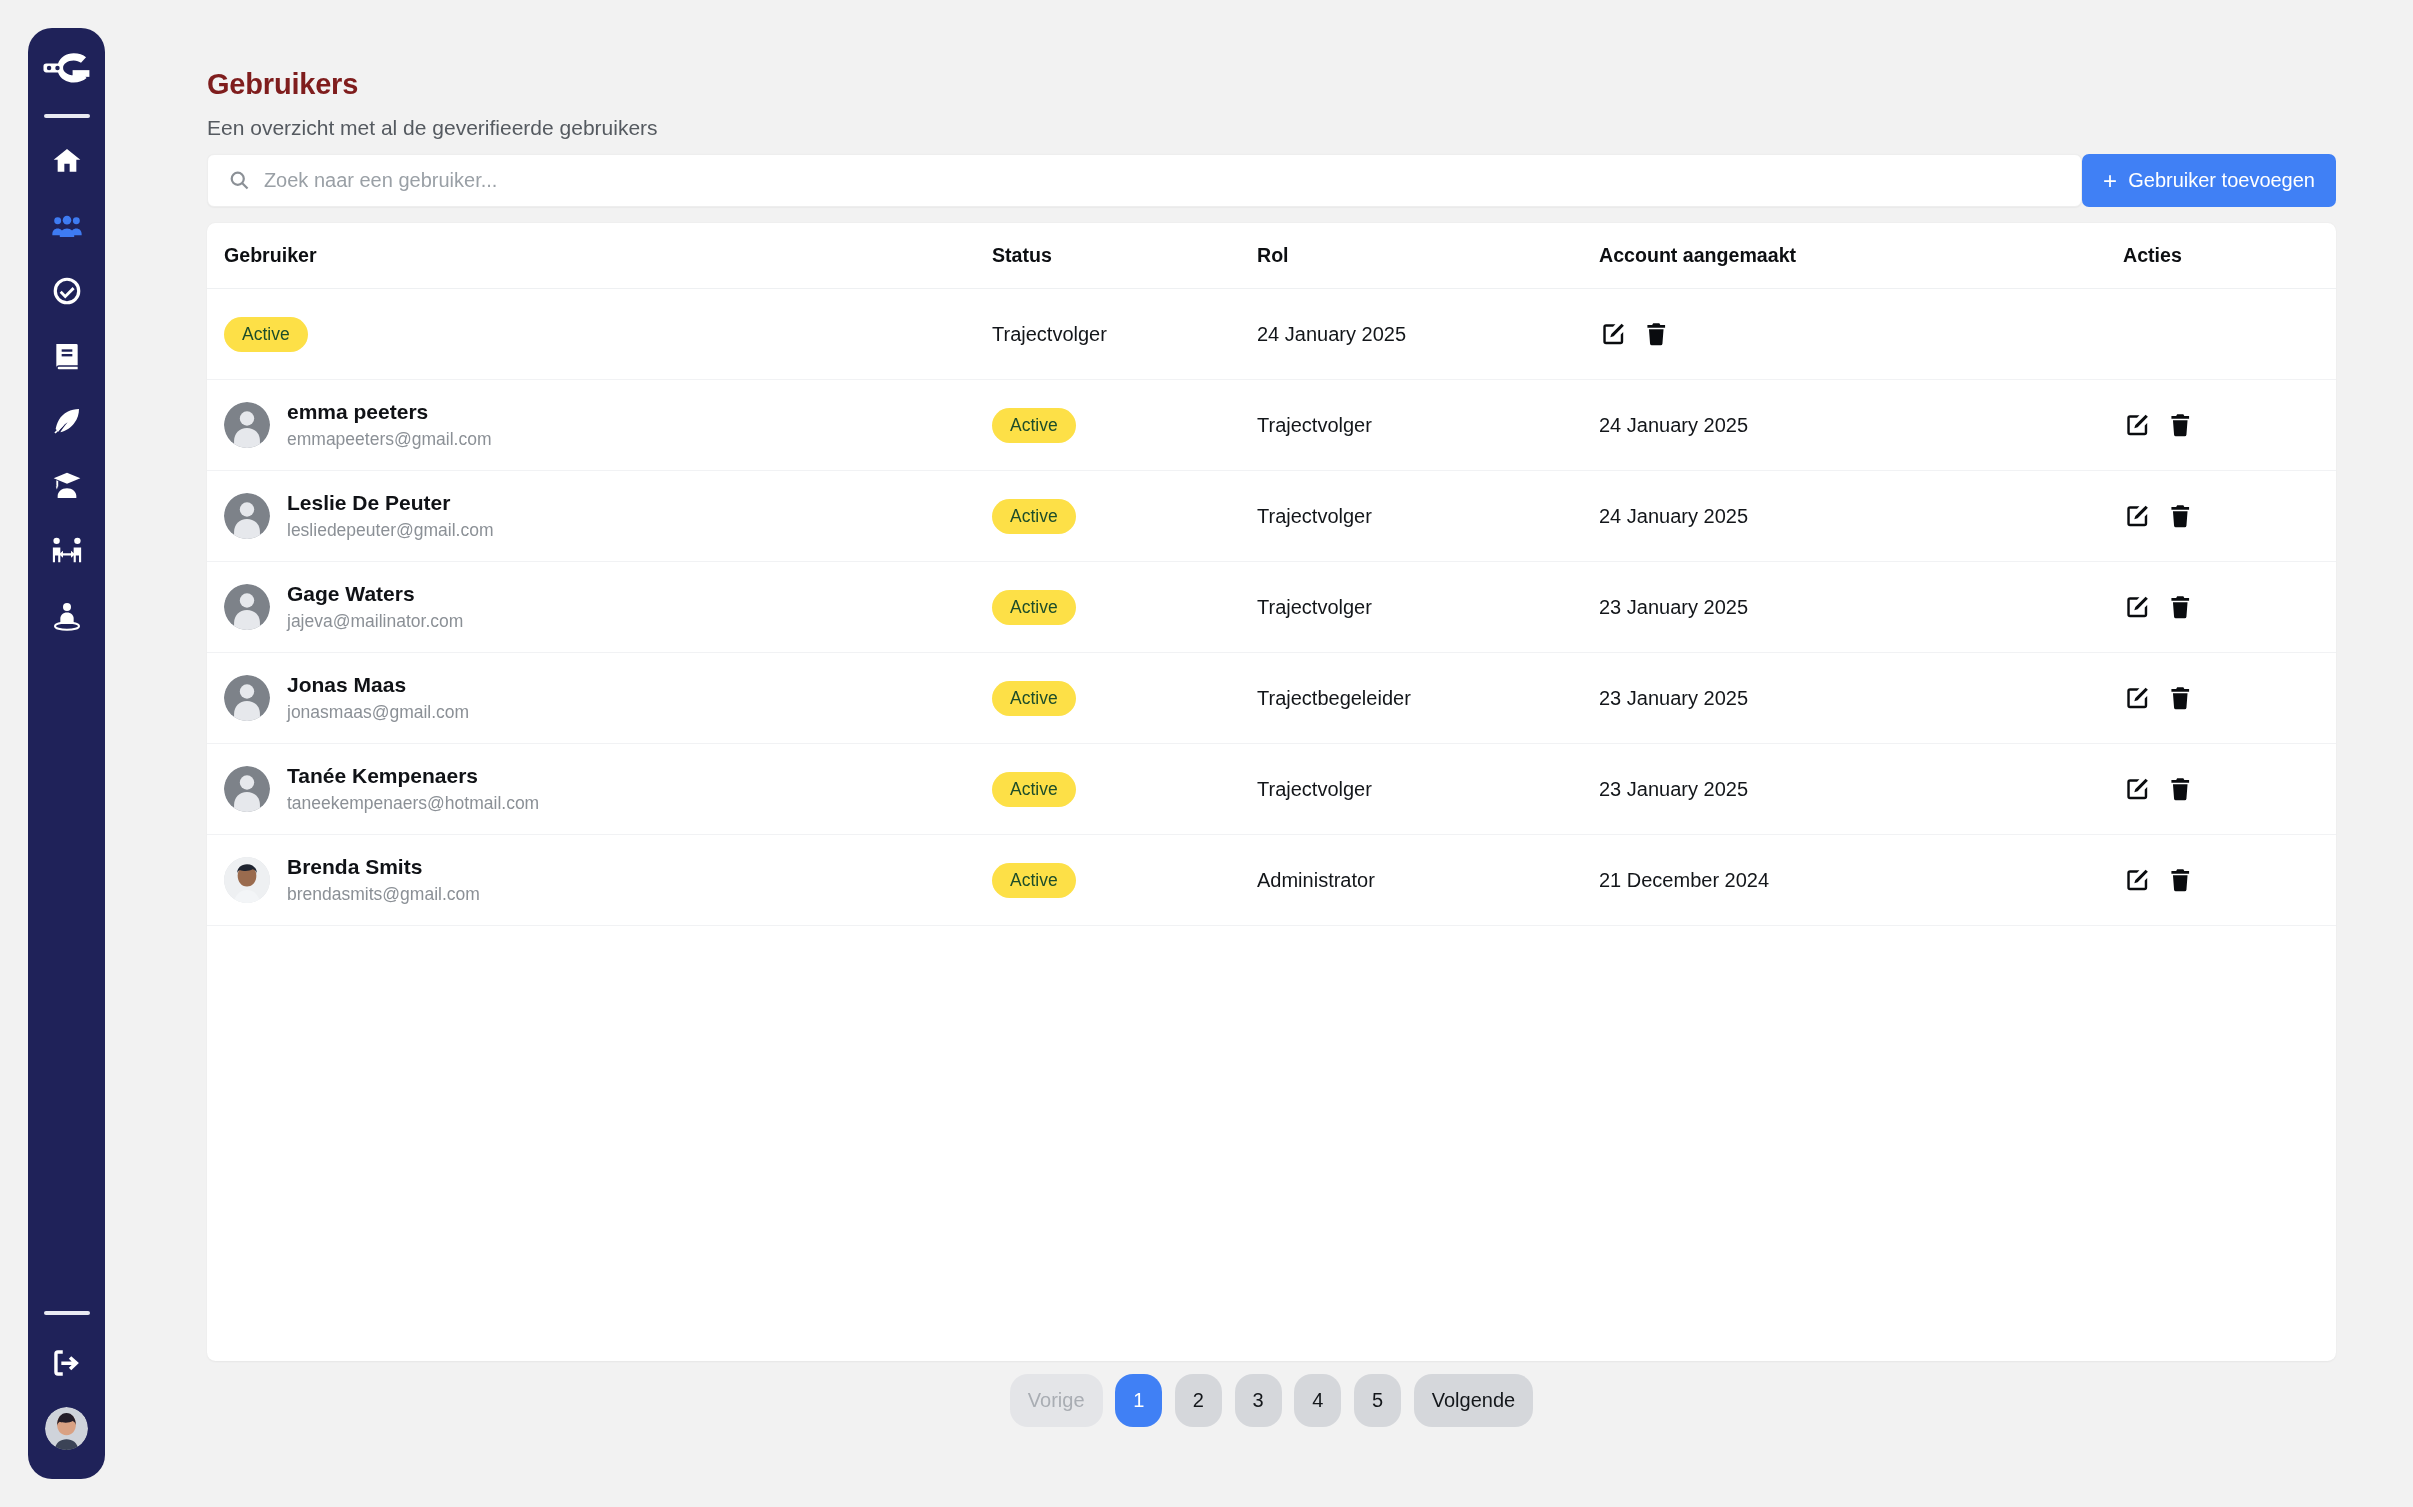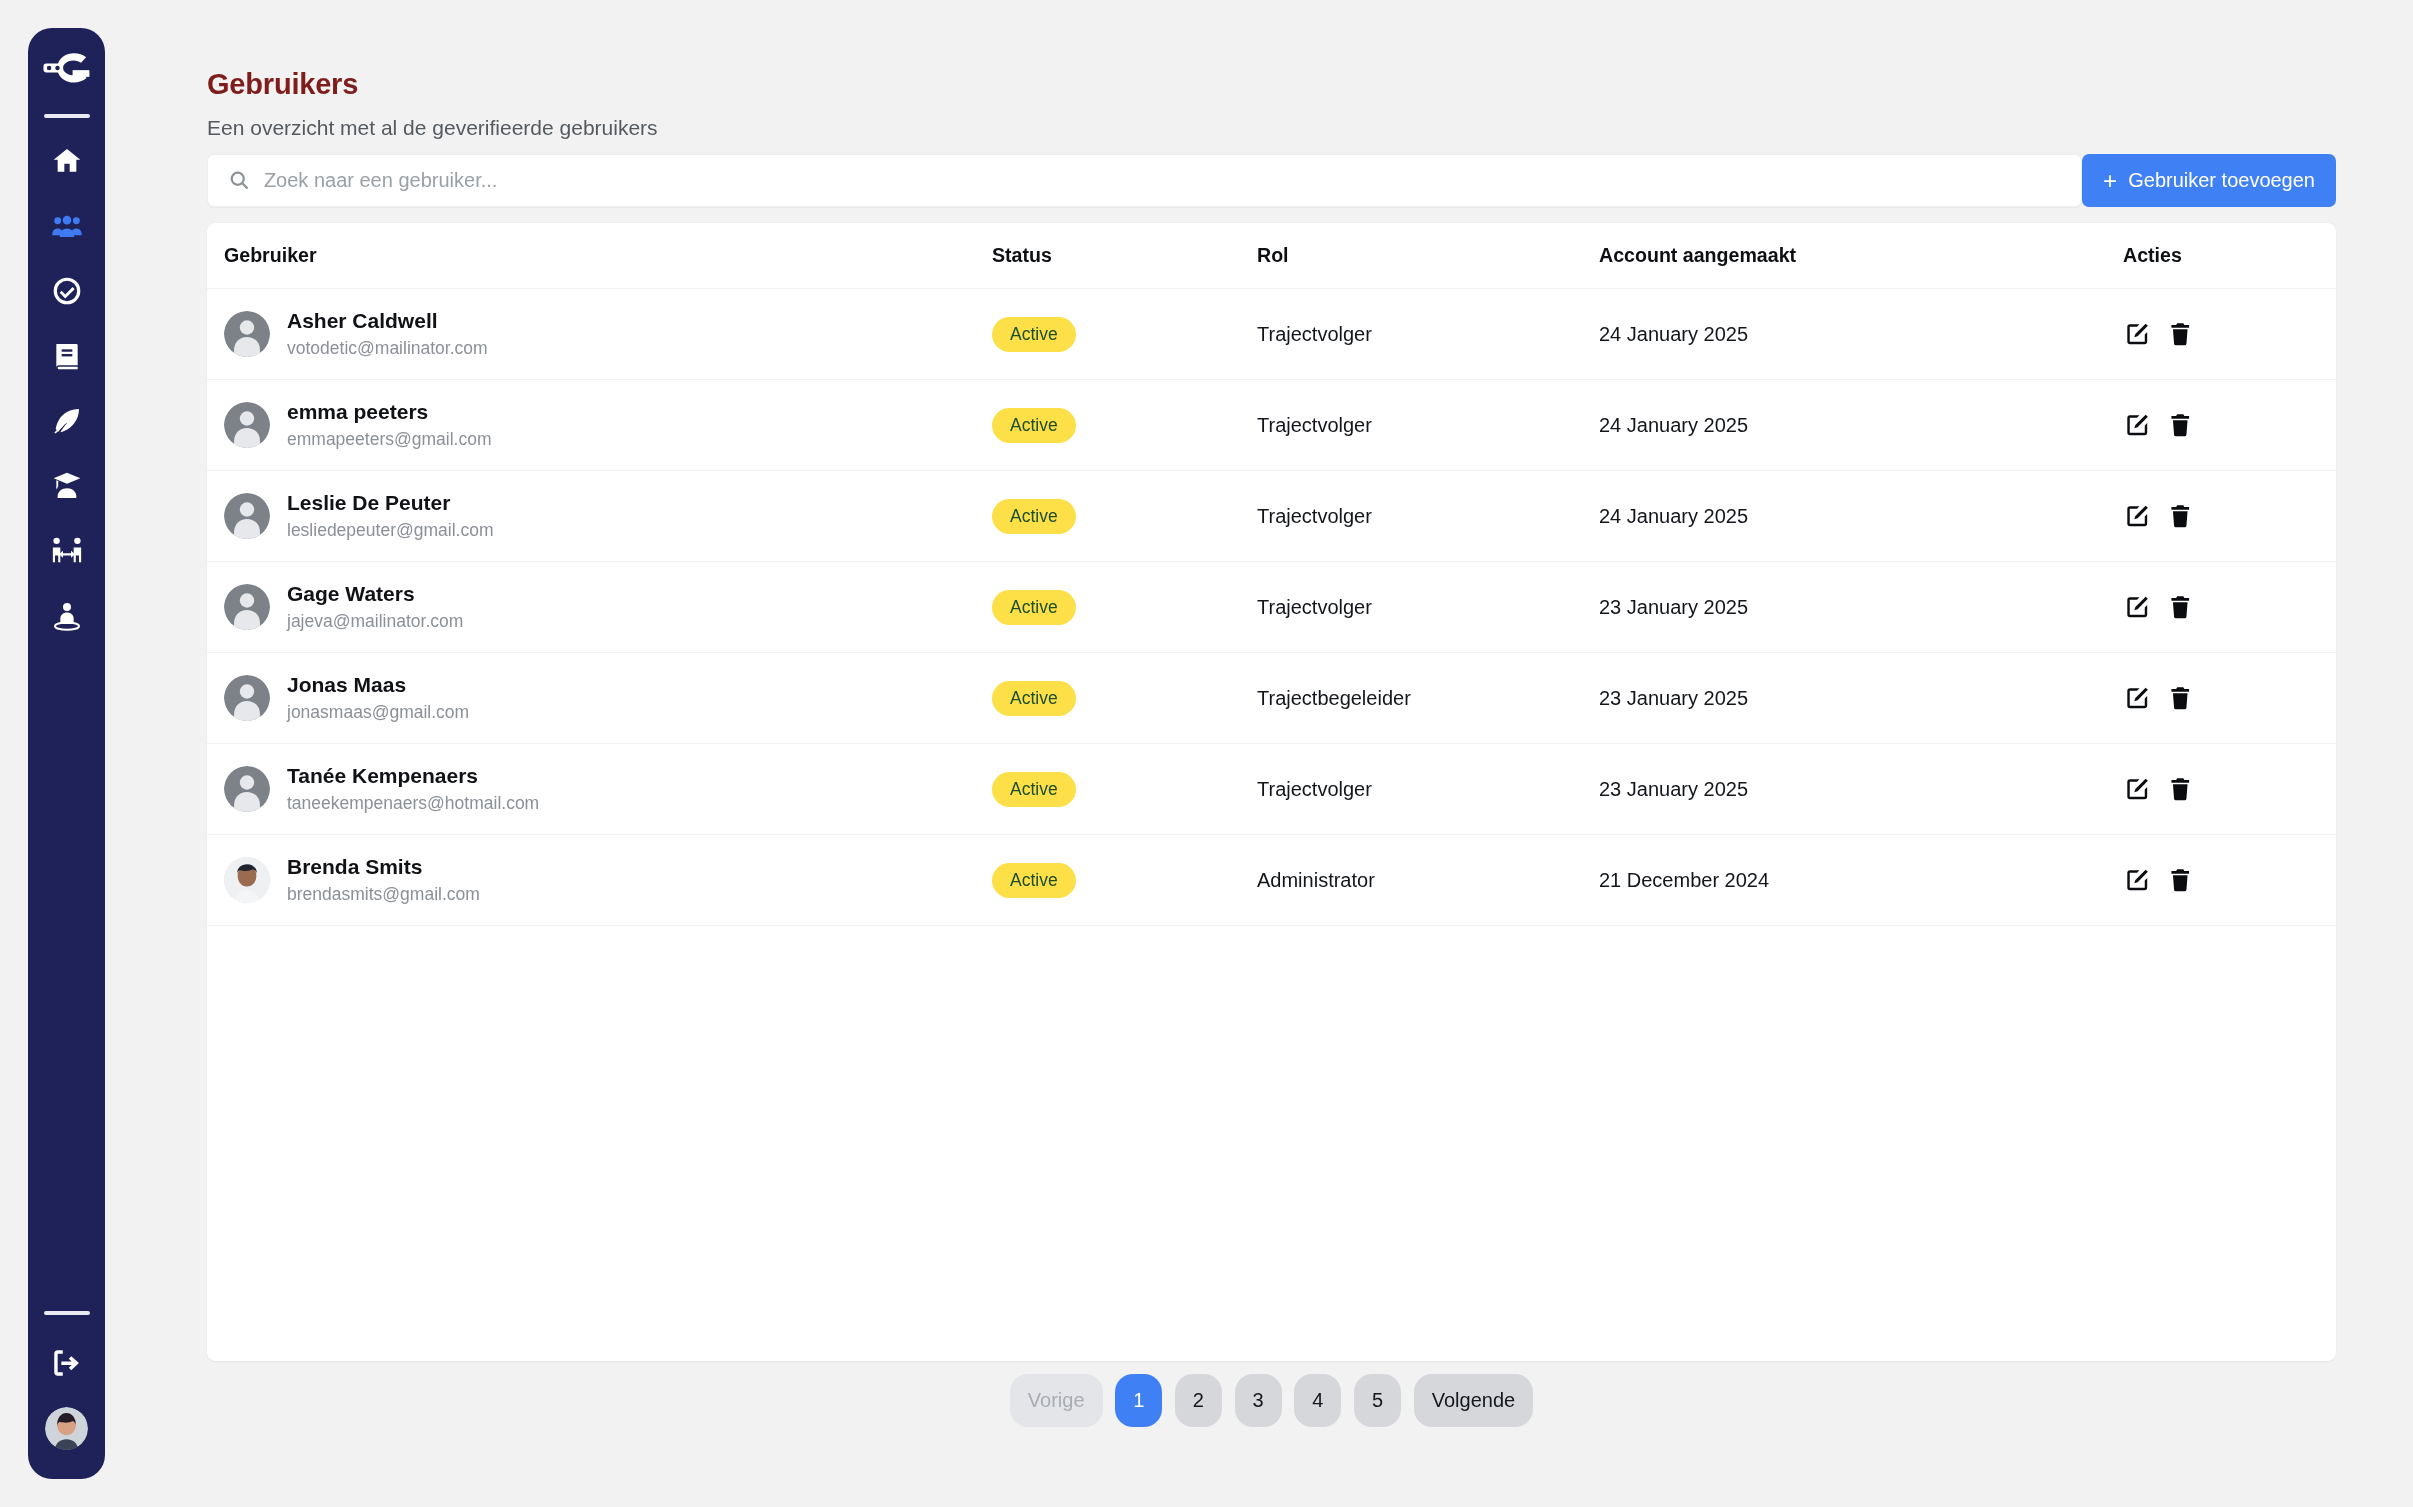"Asher Caldwell" div.user-cell { html: <div> <div> <svg> <circle></circle> <circle></circle> <path></path> </svg> </div> <div> <div>Asher Caldwell</div> <div>votodetic@mailinator.com</div> </div> </div> -> none }
